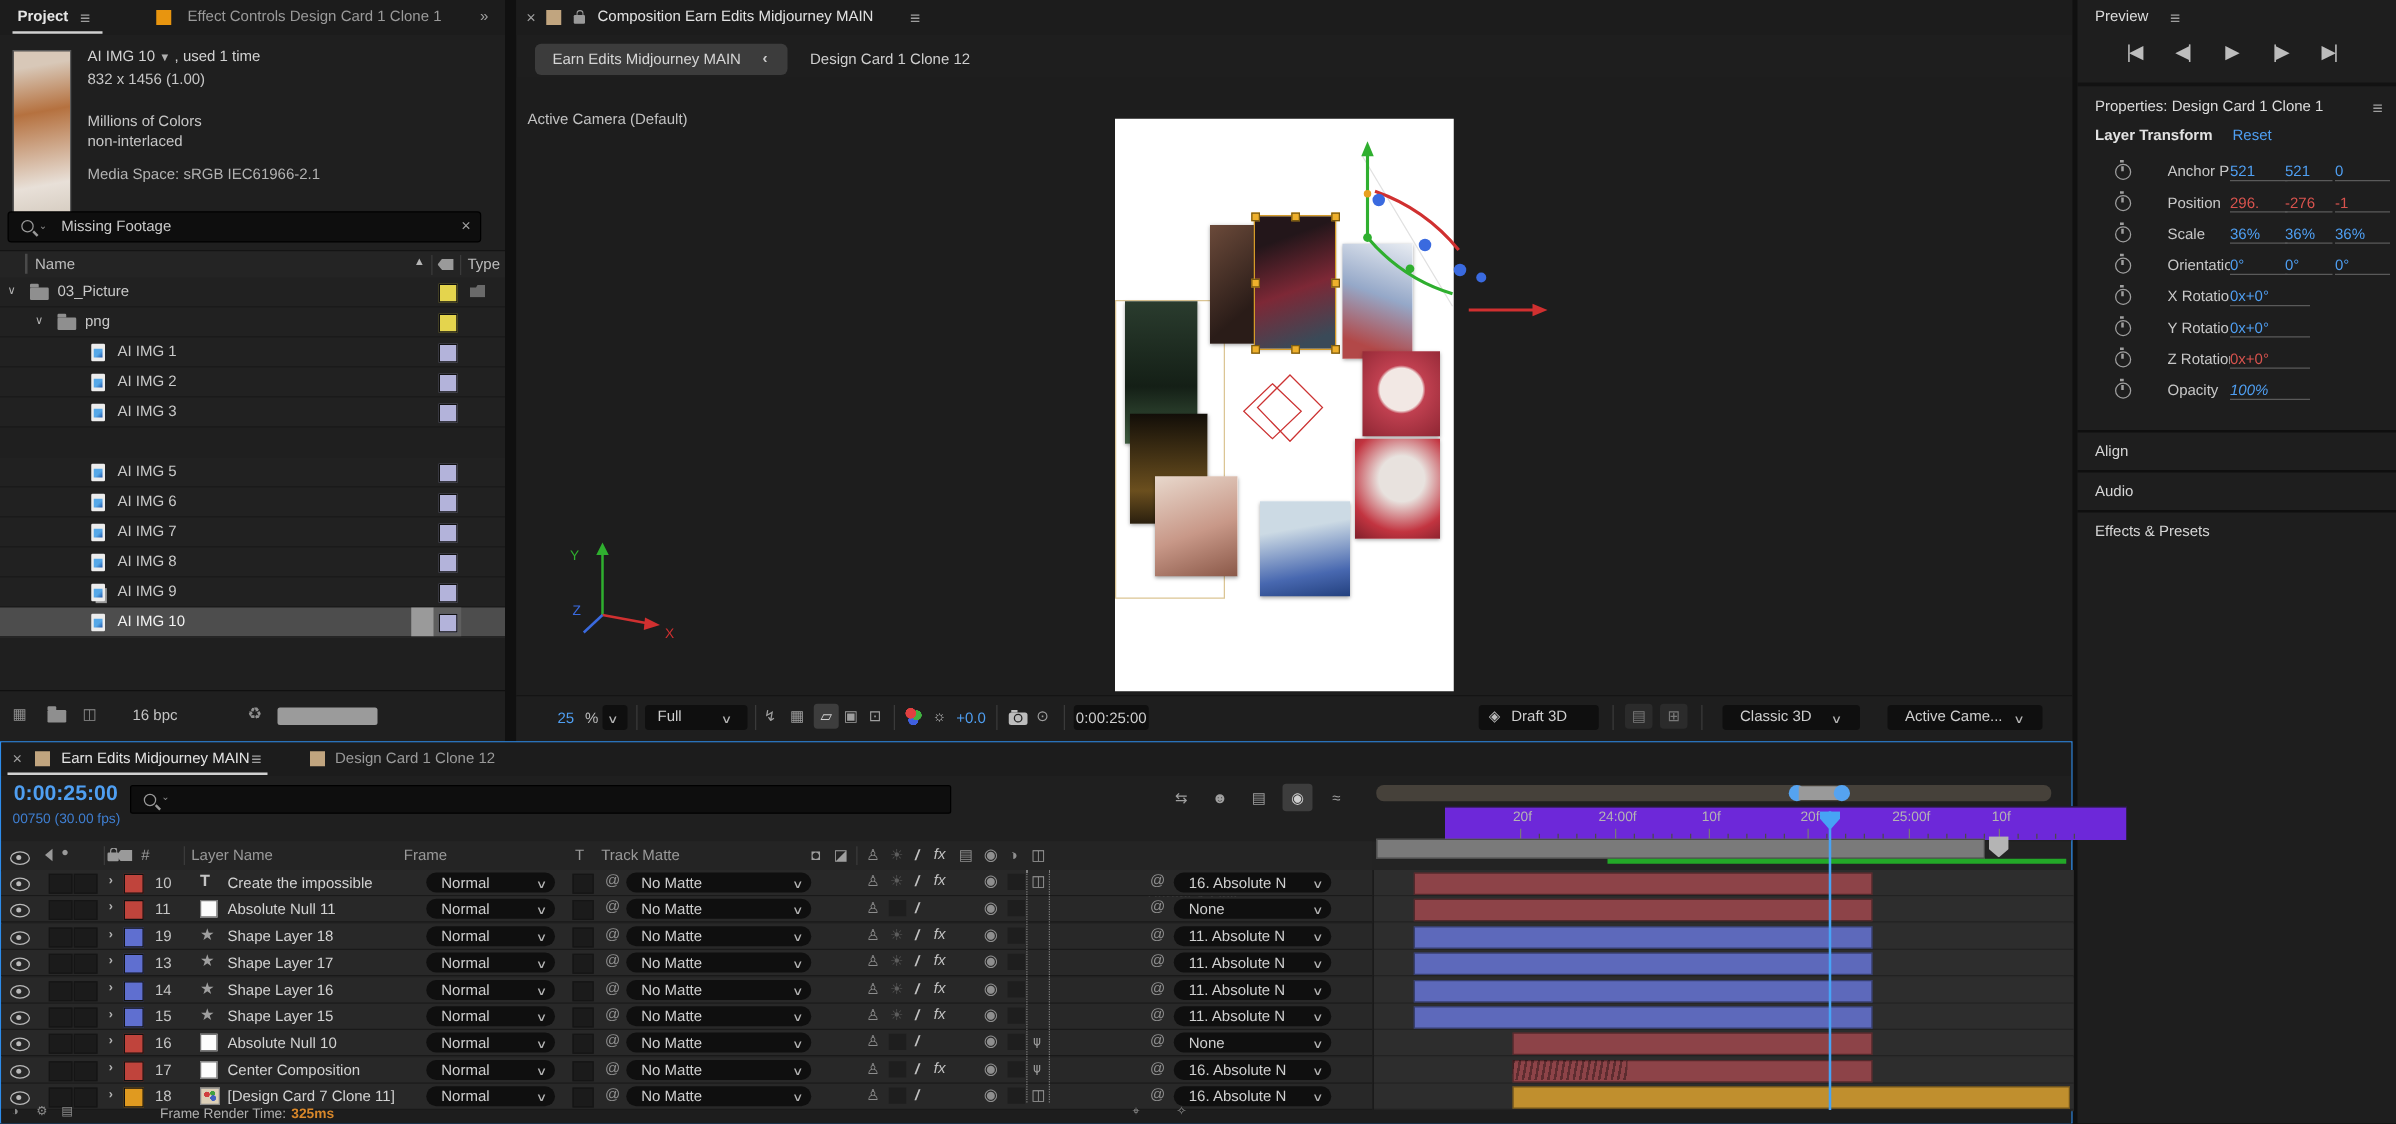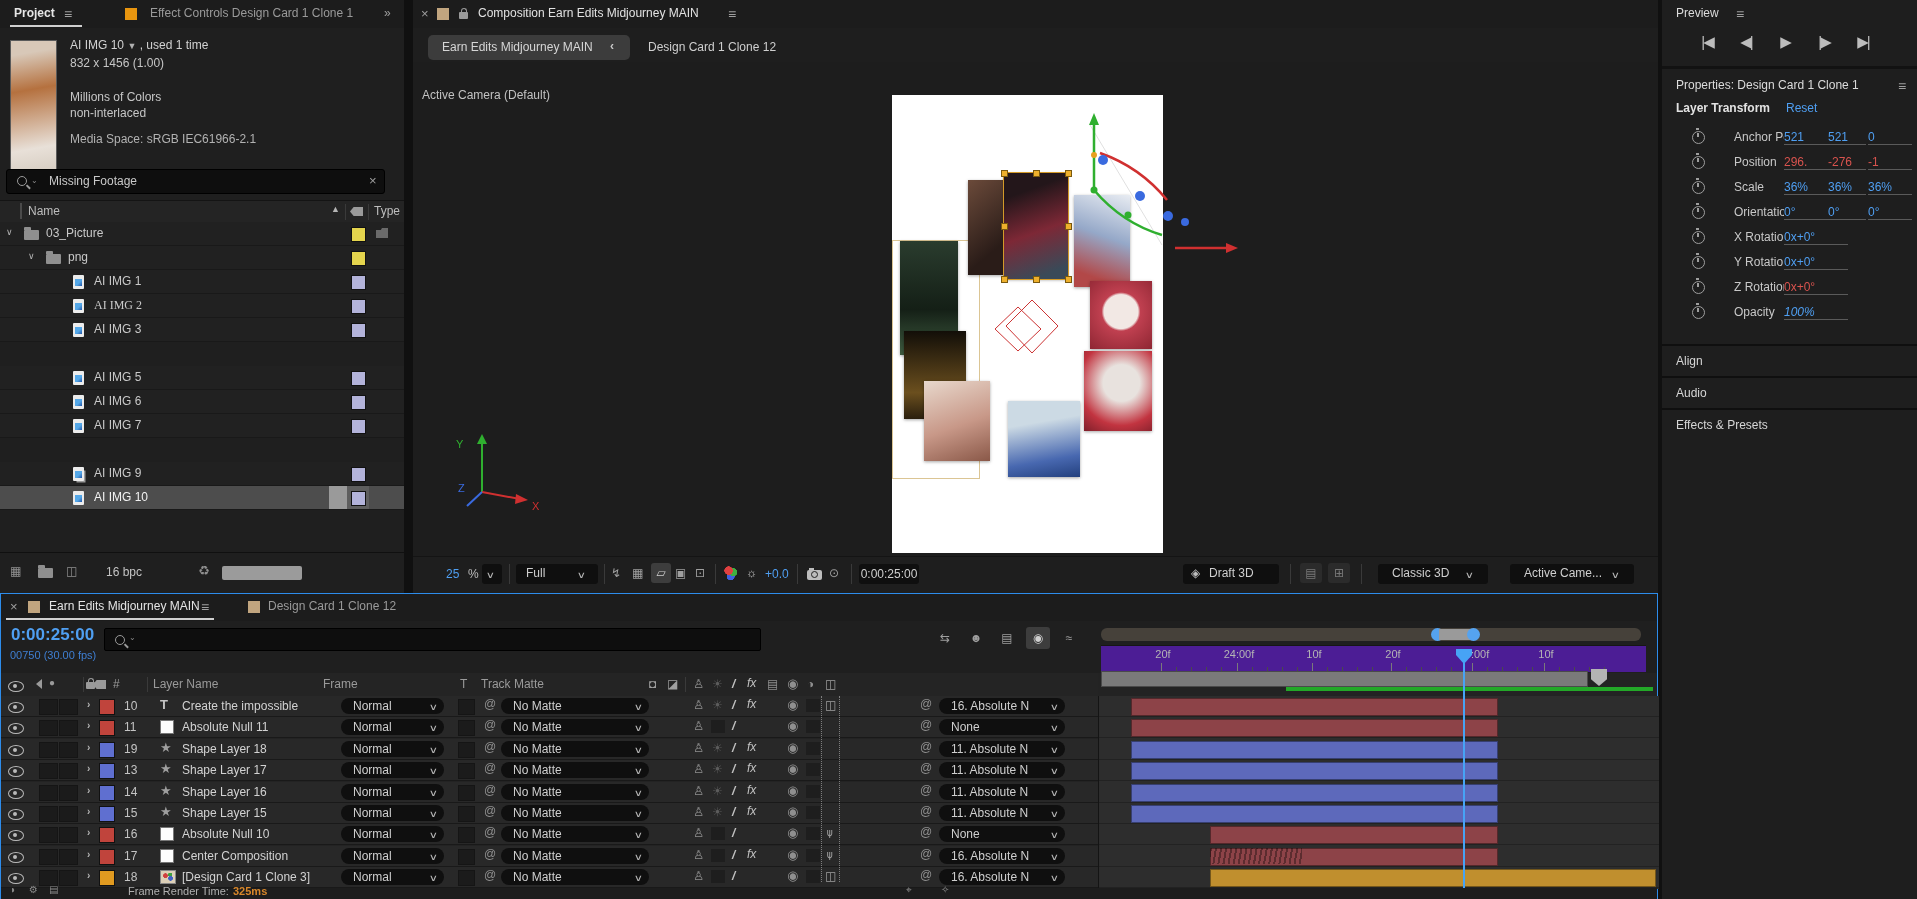"AI IMG 2" div.trow { font-family: Liberation Serif, serif -> none }
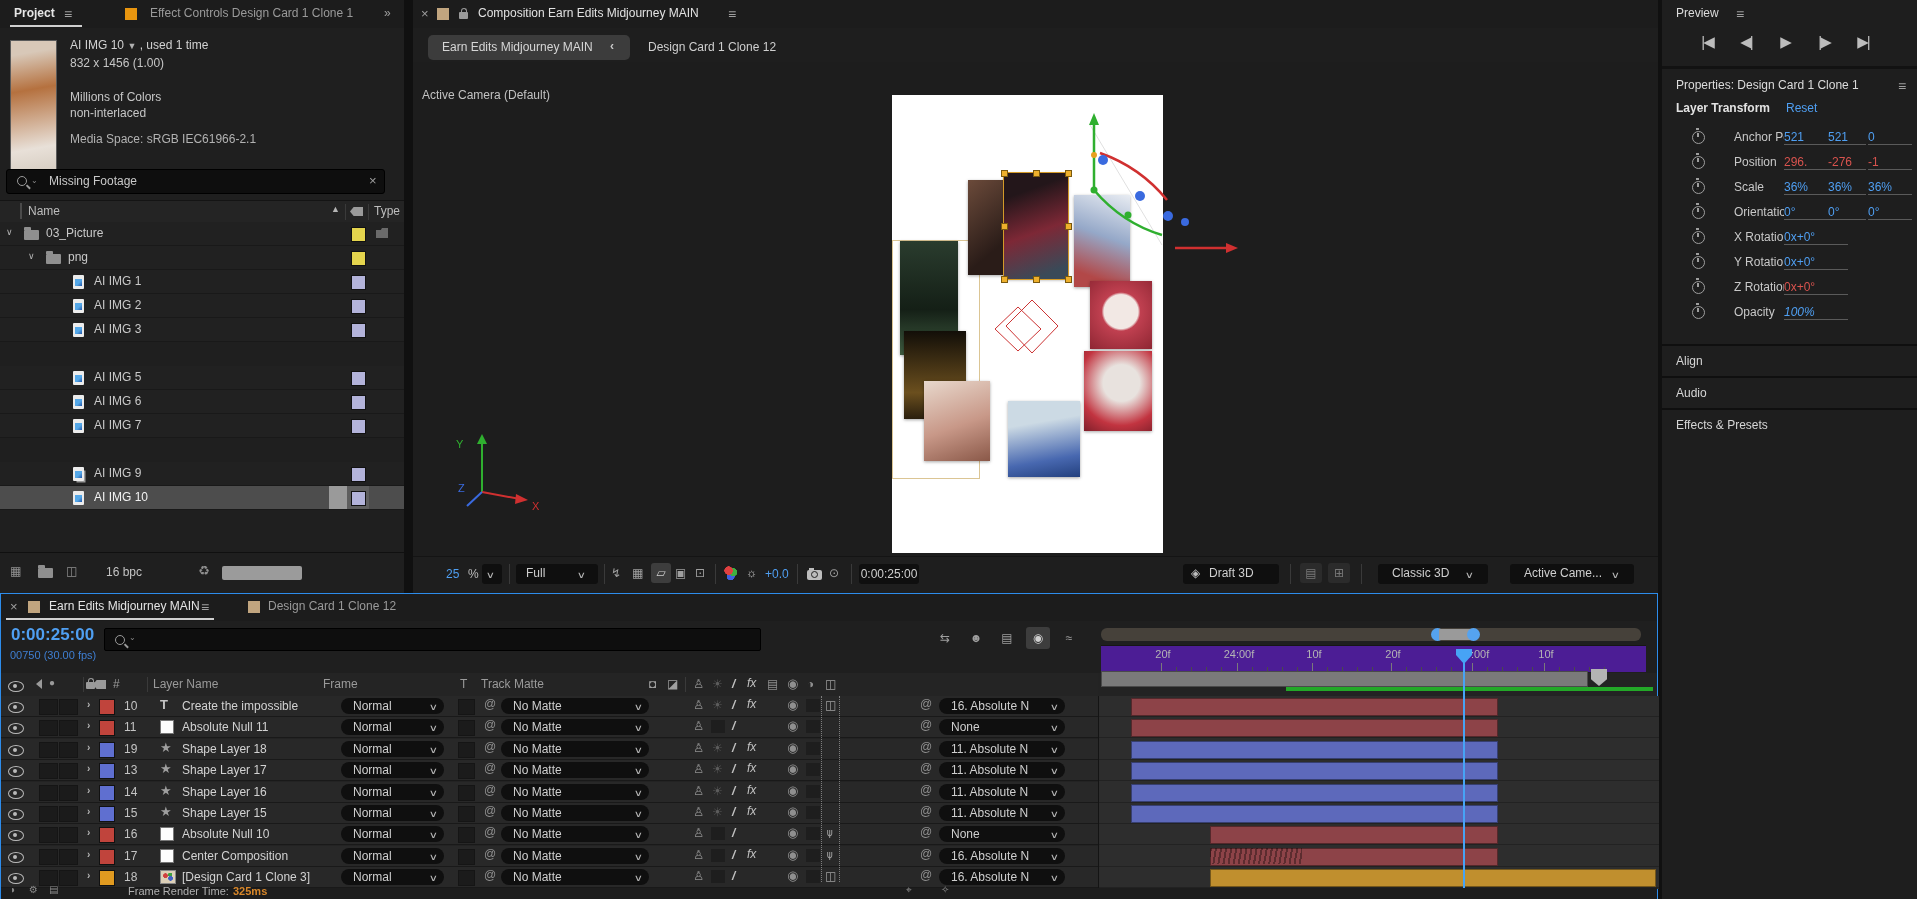"AI IMG 8" div.trow { html: none -> <div> <div><span></span></div> <div>AI IMG 8</div> <div> <div></div> </div> </div> }
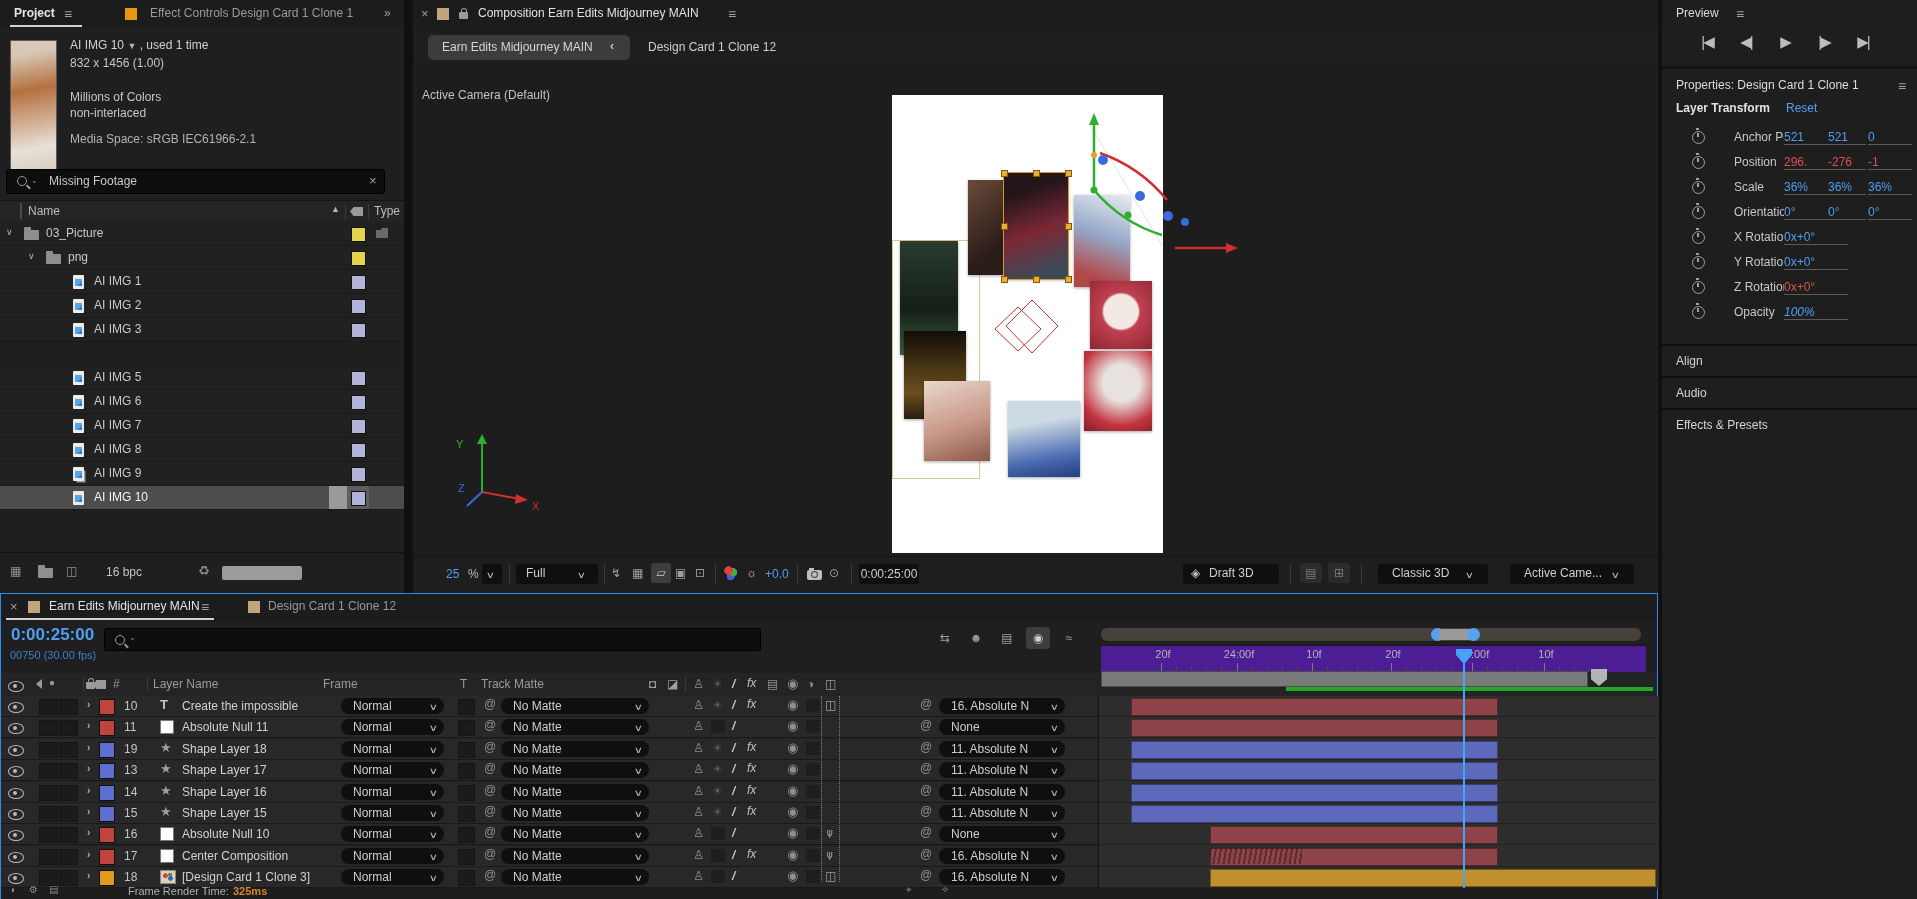"20f" div.abs { background: #4c1d95 -> #6d28d9; left: 1100px -> 1155px }
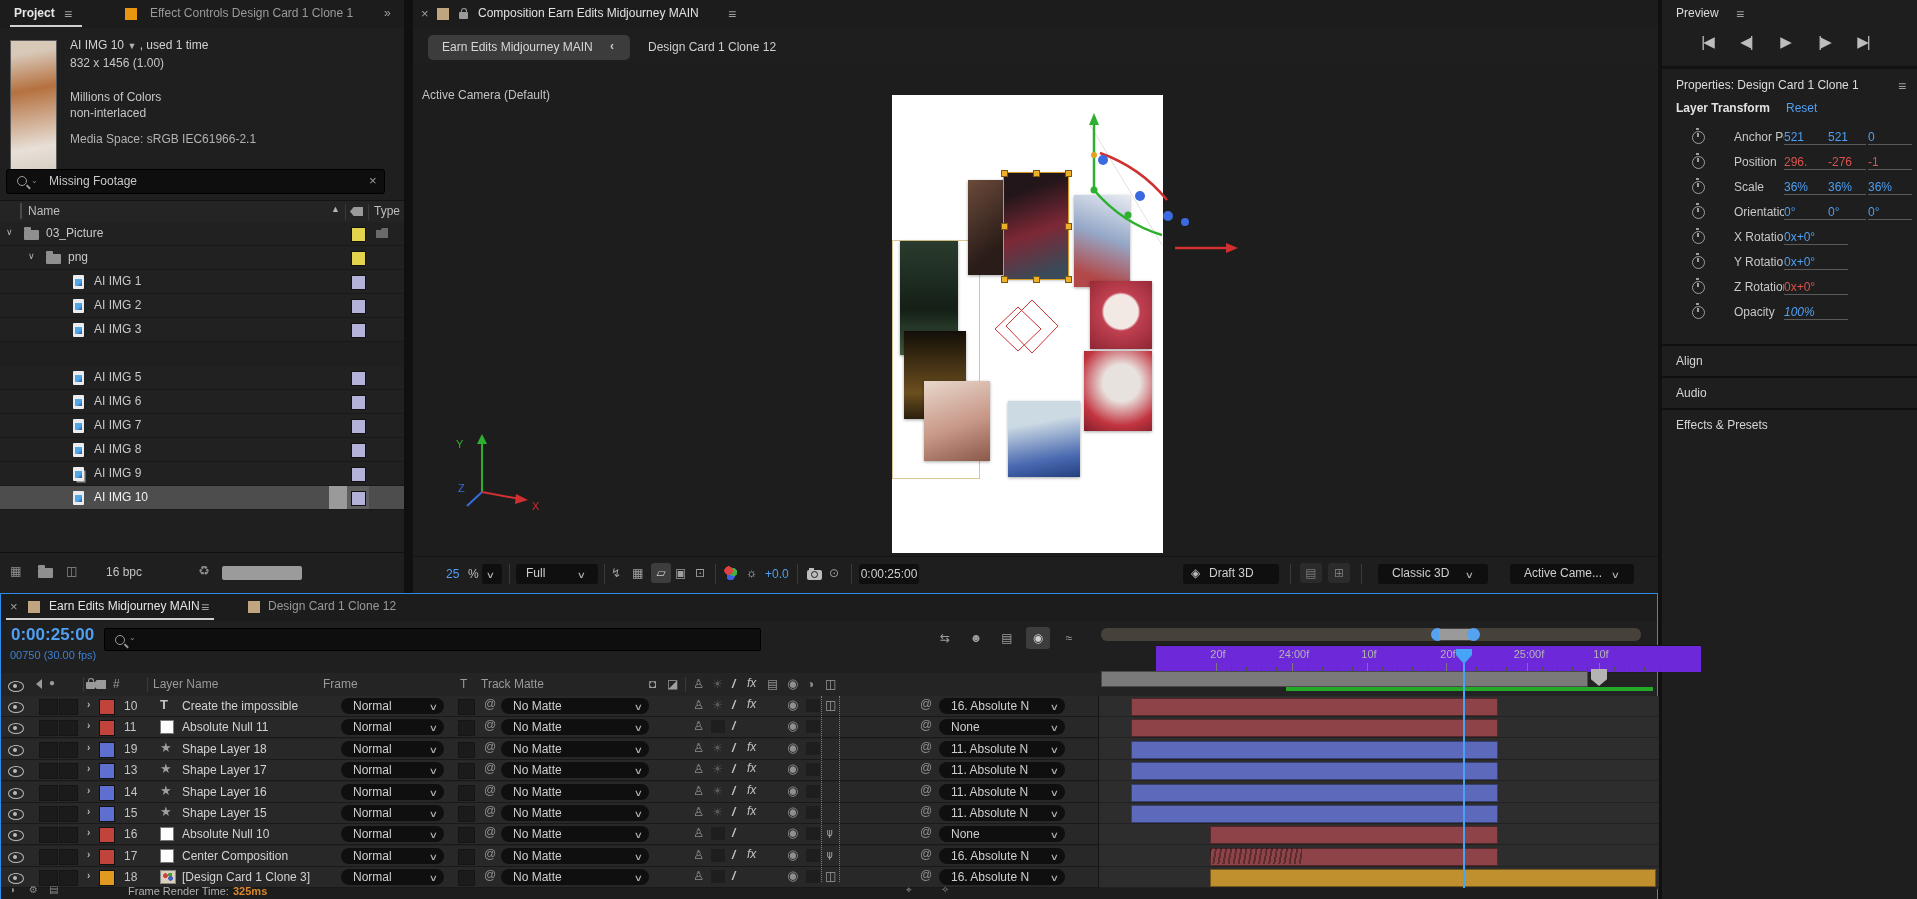"[Design Card 1 Clone 3]" div.abs { text: 1 Clone 3 -> 7 Clone 11 }
